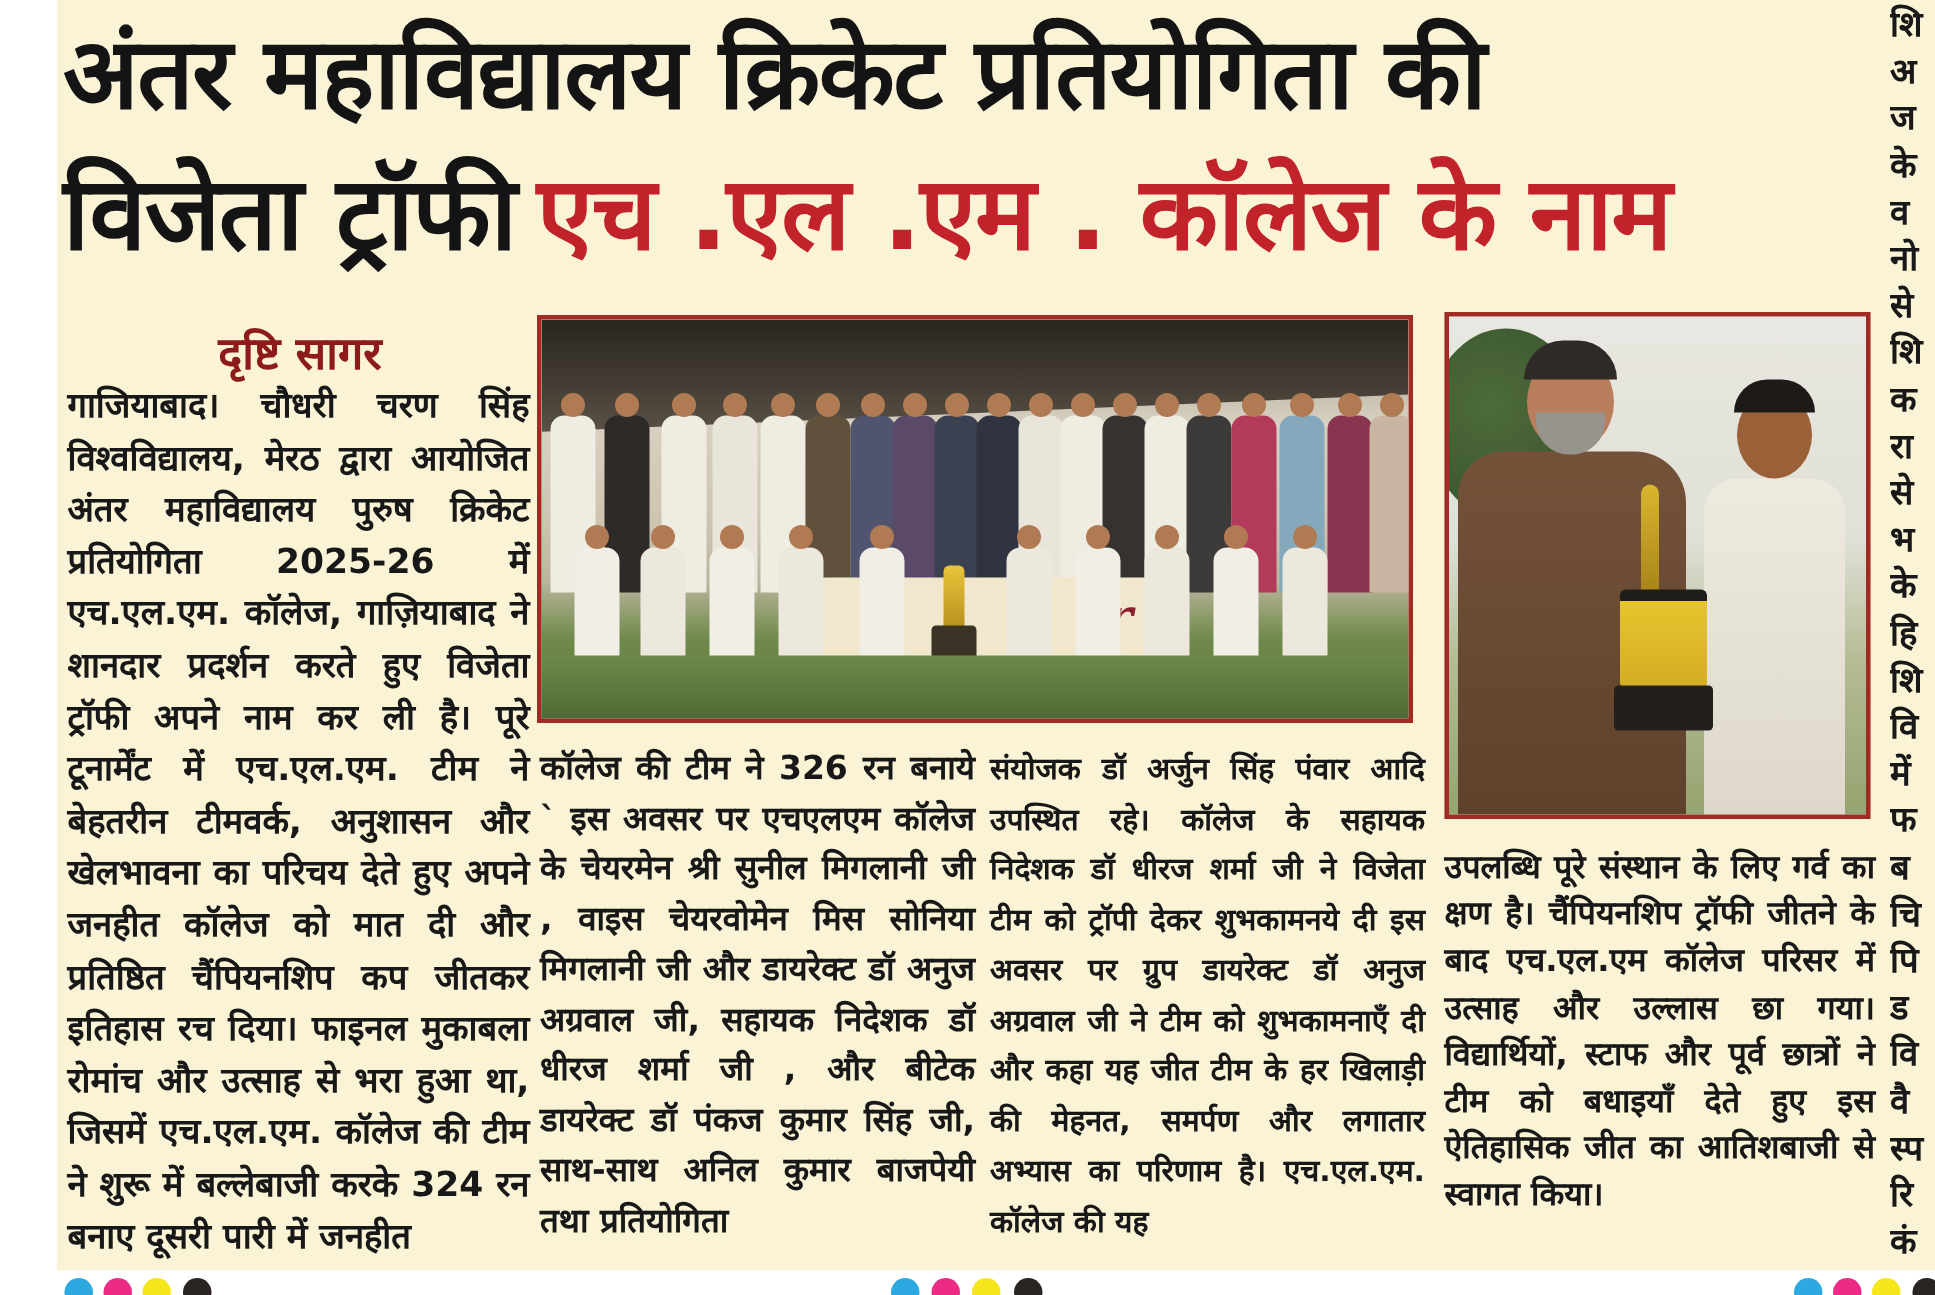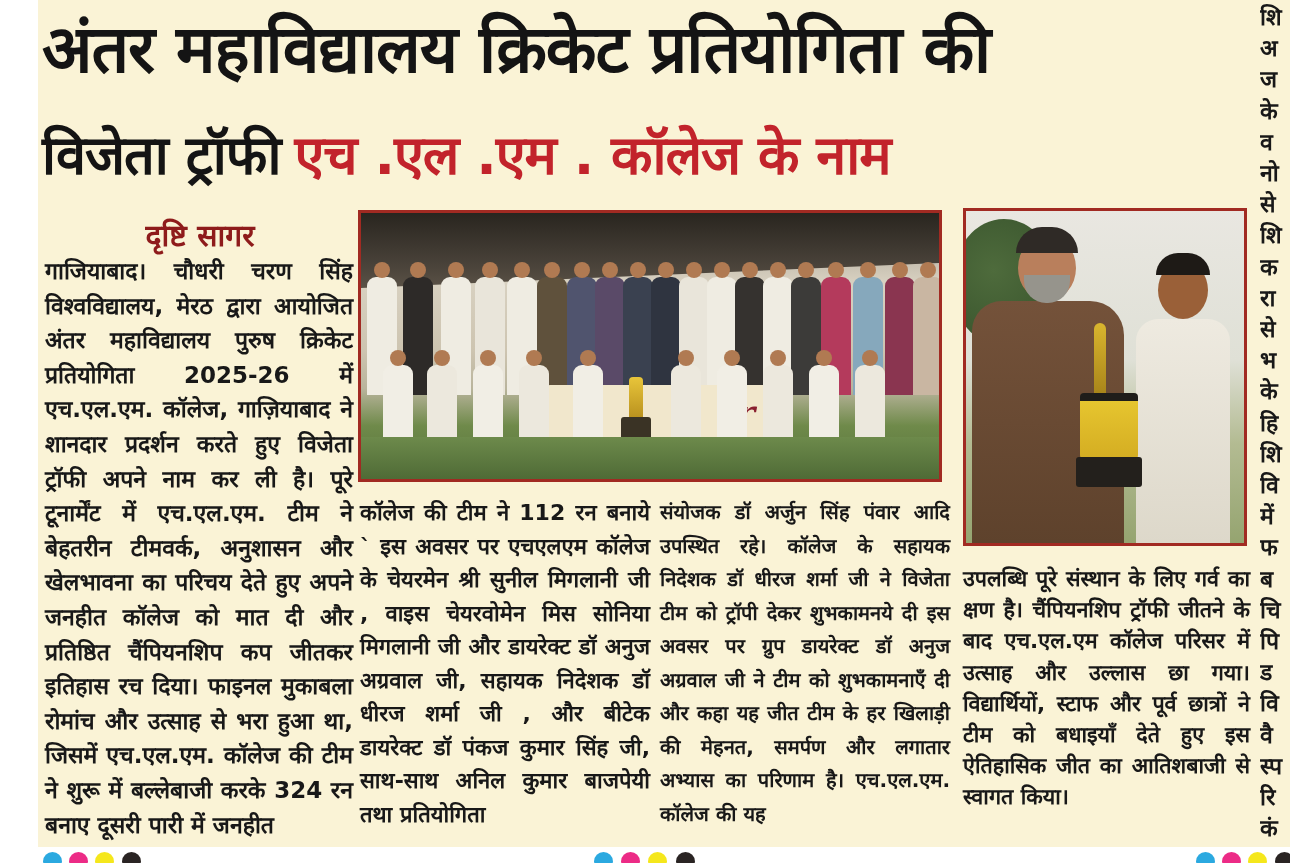"विजेता ट्रॉफी एच .एल .एम" .hl-l2 { font-size: 54px -> 68px; top: 108px -> 96px }
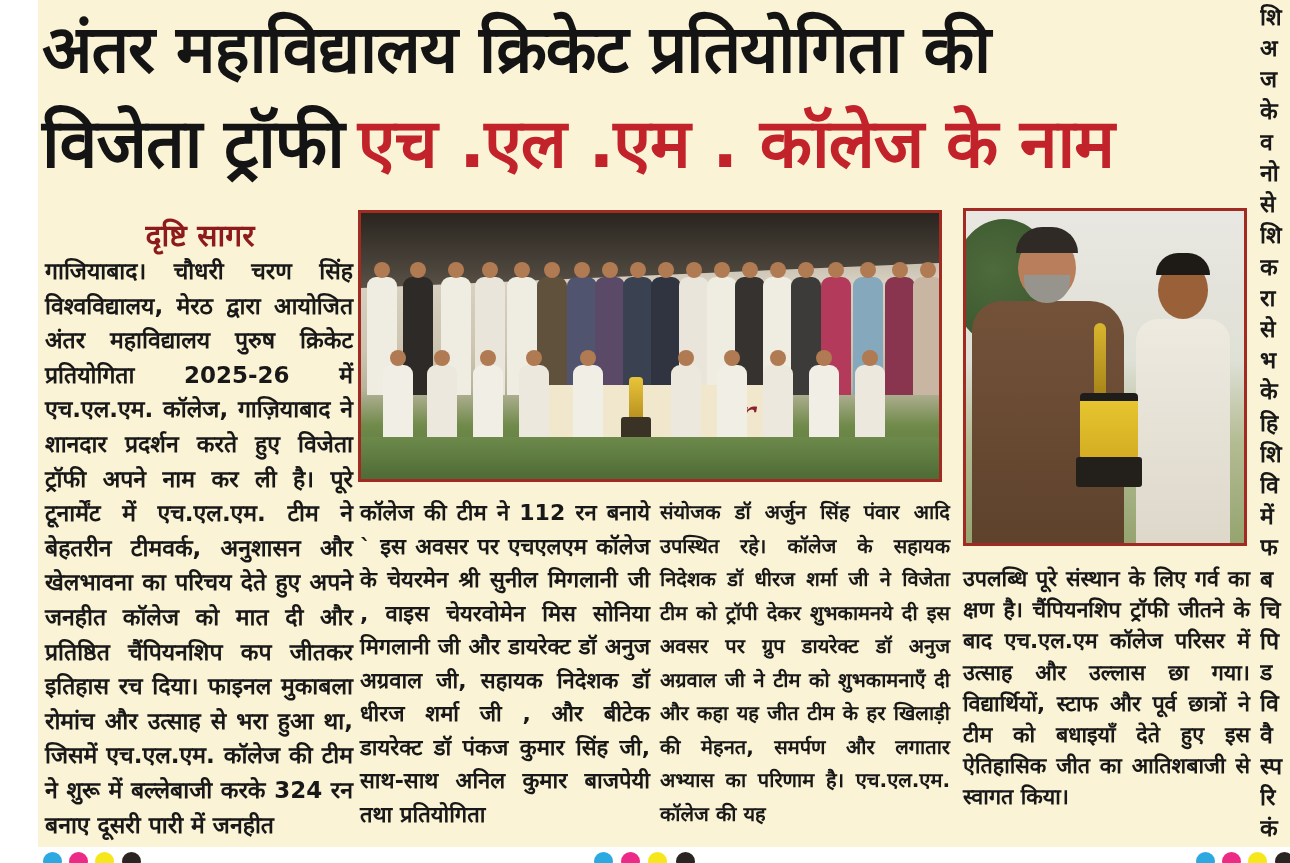"कॉलेज की टीम ने 112" div.col { text: 112 -> 326 }
